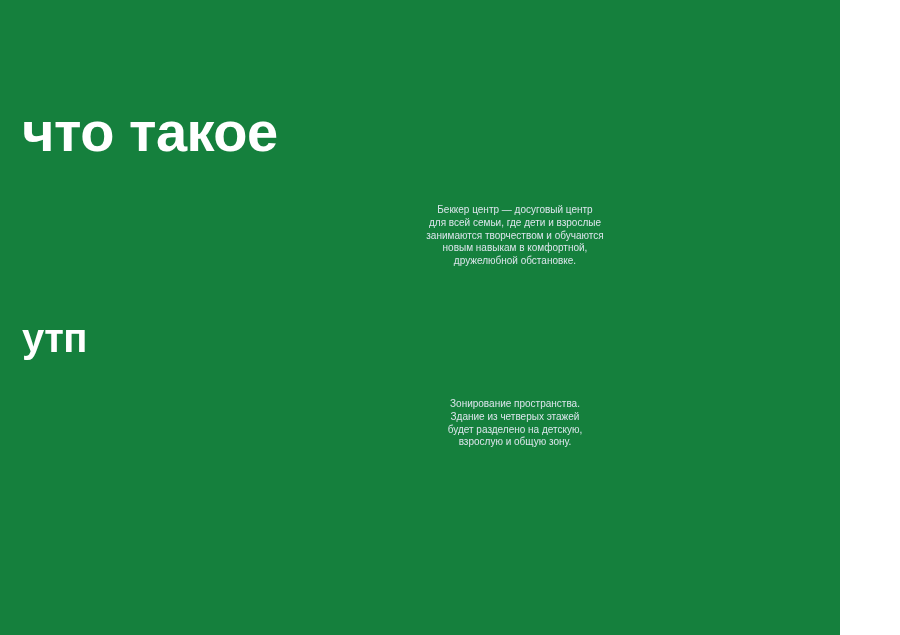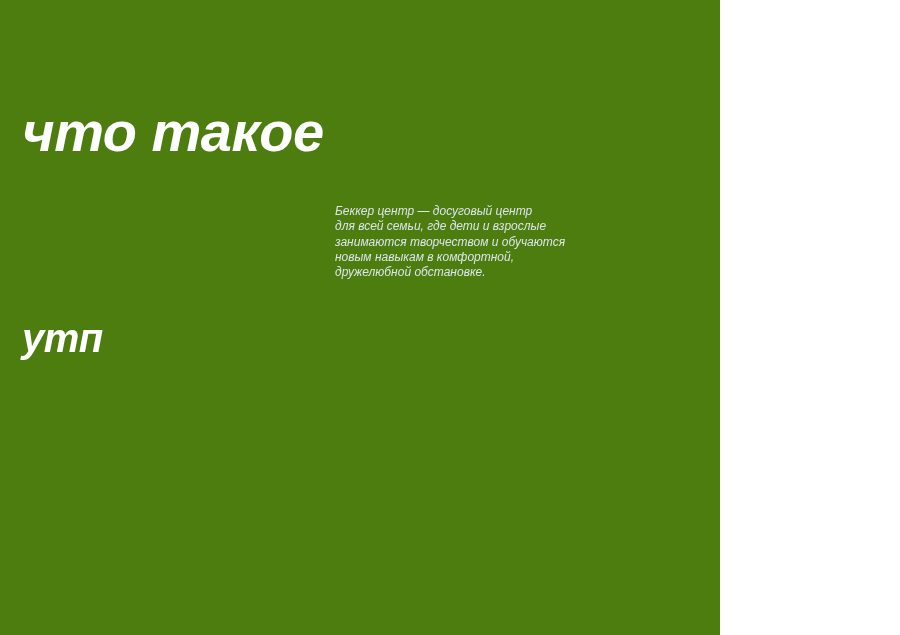"что такое" .slide { background: #4d7c0f -> #15803d; font-style: italic -> none; width: 720px -> 840px }
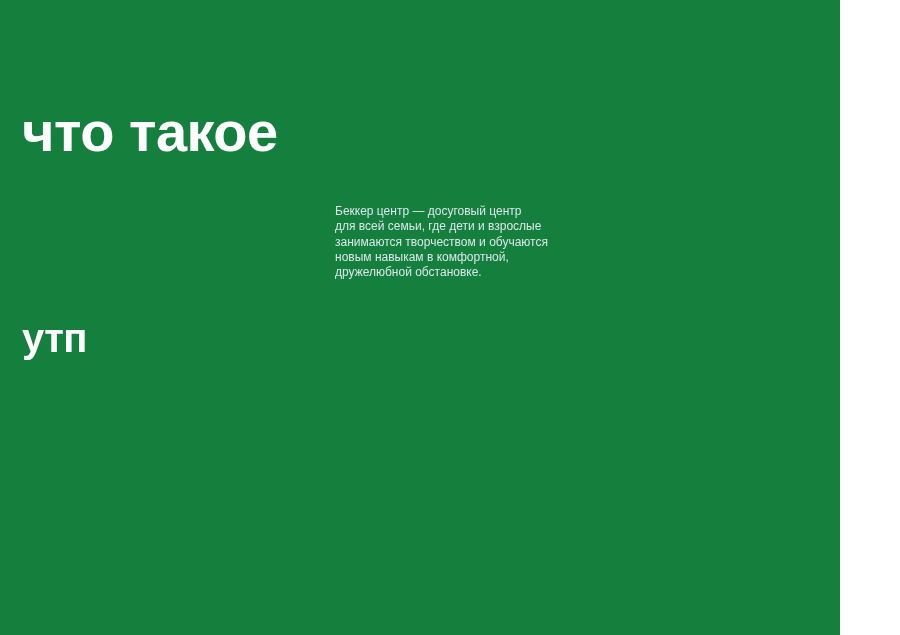"Беккер центр — досуговый центр" .body-block { font-size: 12px -> 10px; text-align: none -> center }
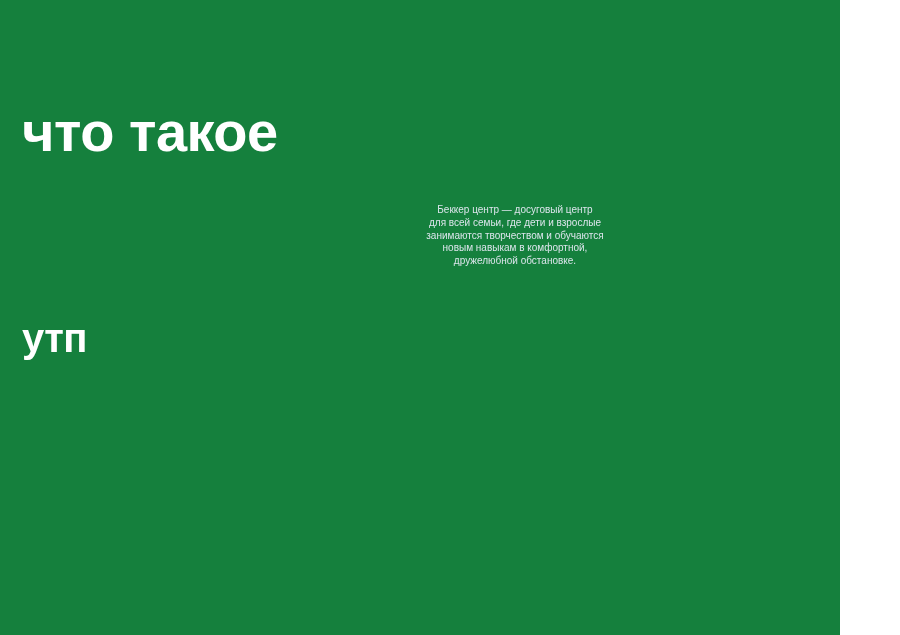"Зонирование пространства." div.body-block { html: none -> <div>Зонирование пространства. Здание из четверых этажей будет разделено на детскую, взрослую и общую зону.</div> }
